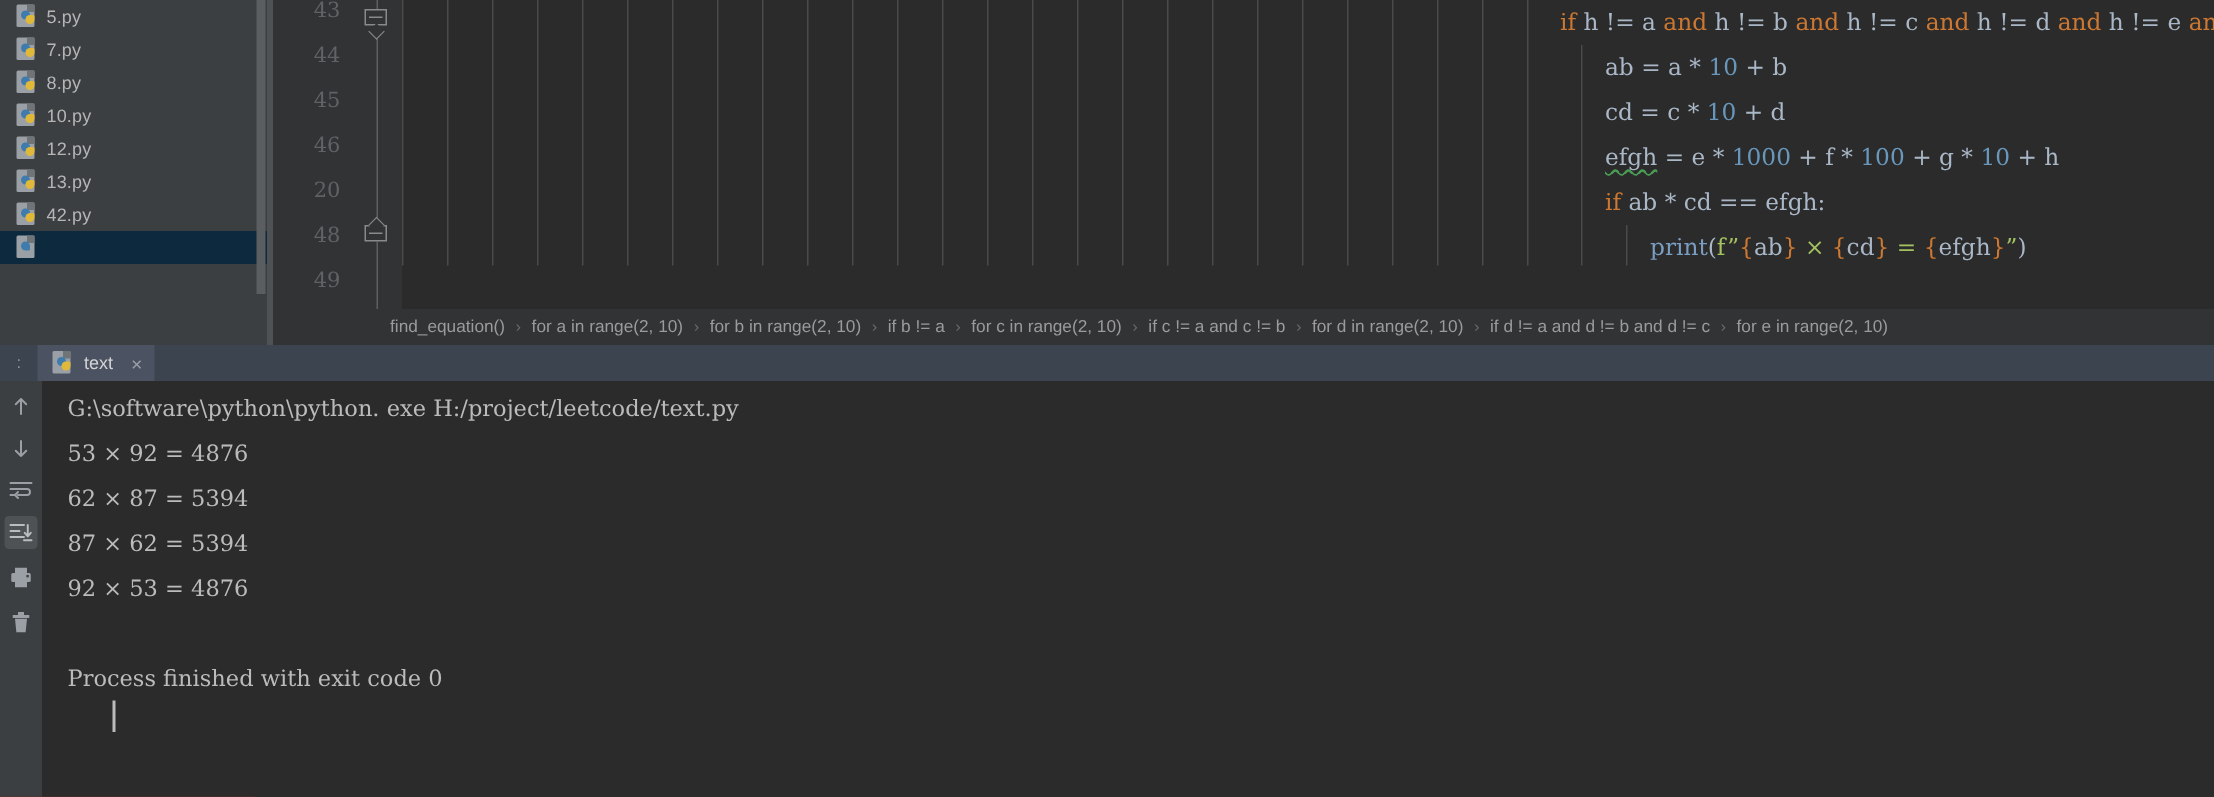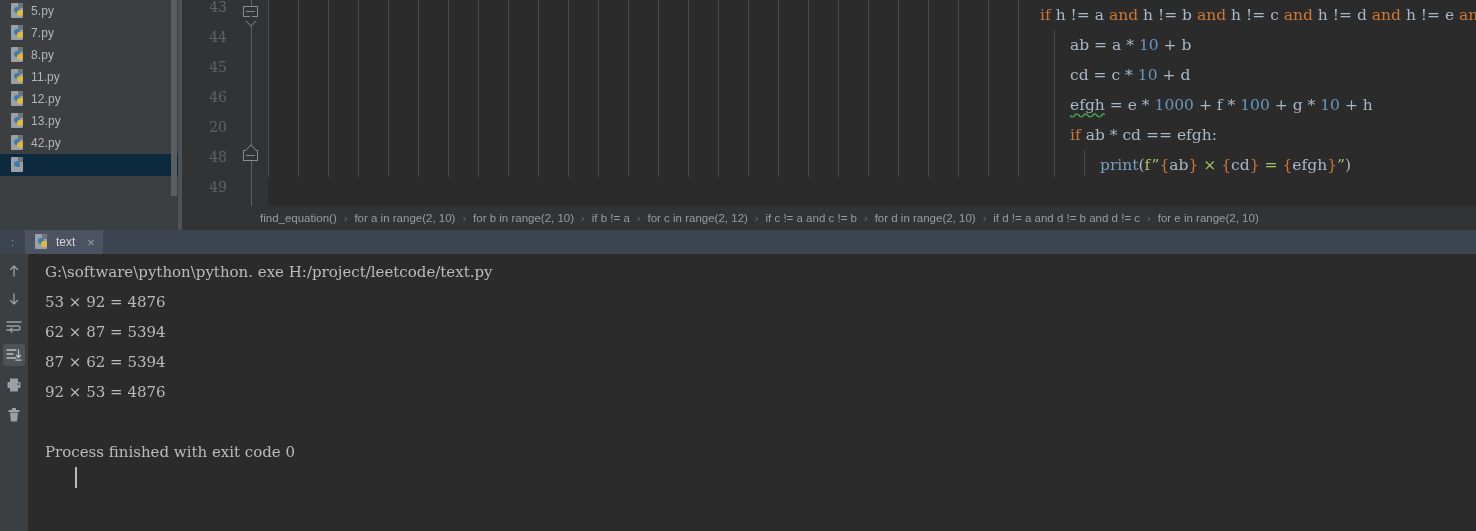"10.py" div.file-row { html: none -> <div> <span> <span></span> <span></span> <span></span> <span></span> </span> <span>10.py</span> </div> }
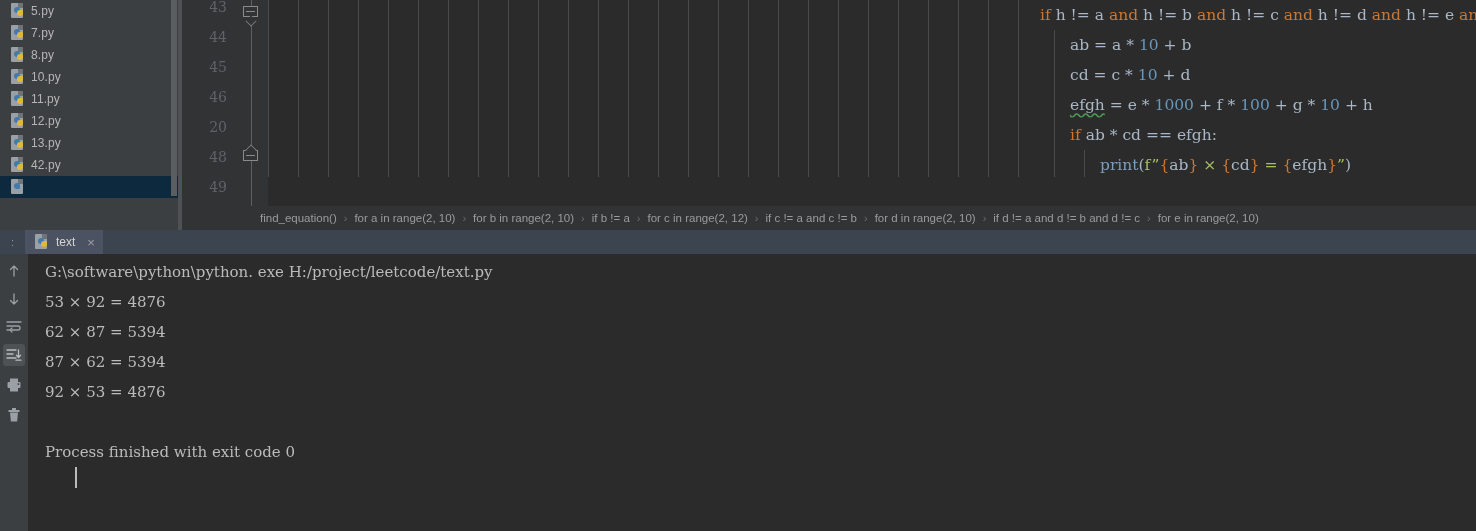"11.py" div.file-row { html: <div> <span> <span></span> <span></span> <span></span> <span></span> </span> <span>11.py</span> </div> -> none }
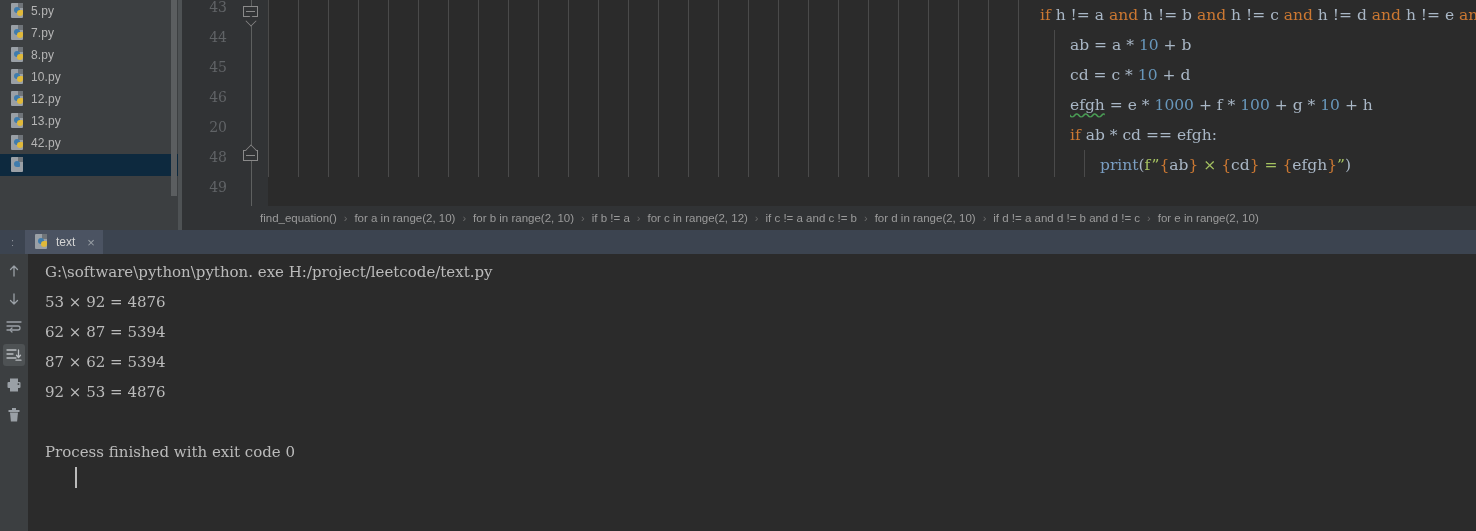"for c in range(2, 12)" span.crumb { text: 12 -> 10 }
